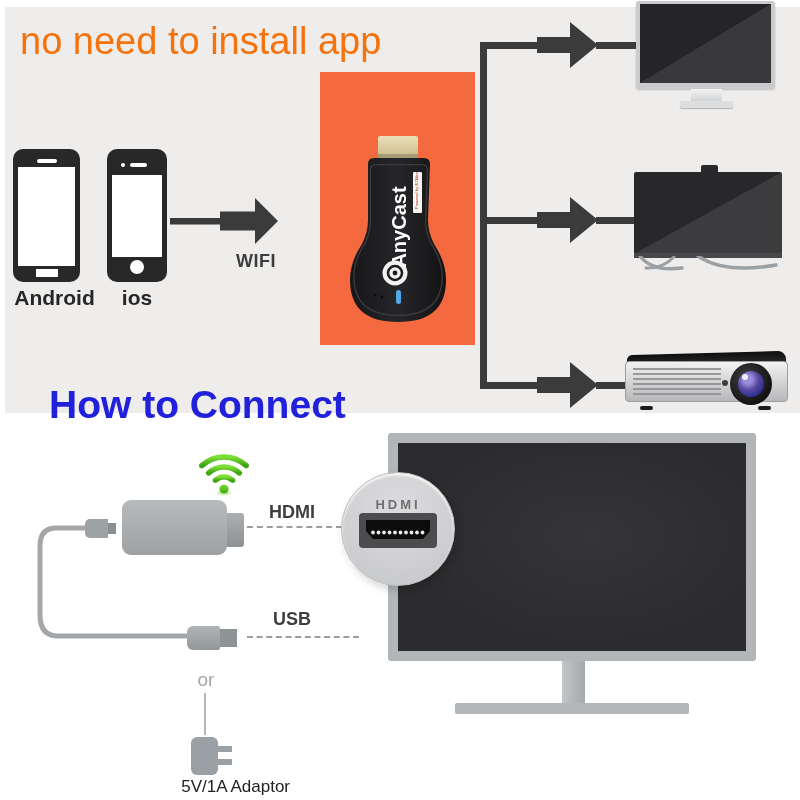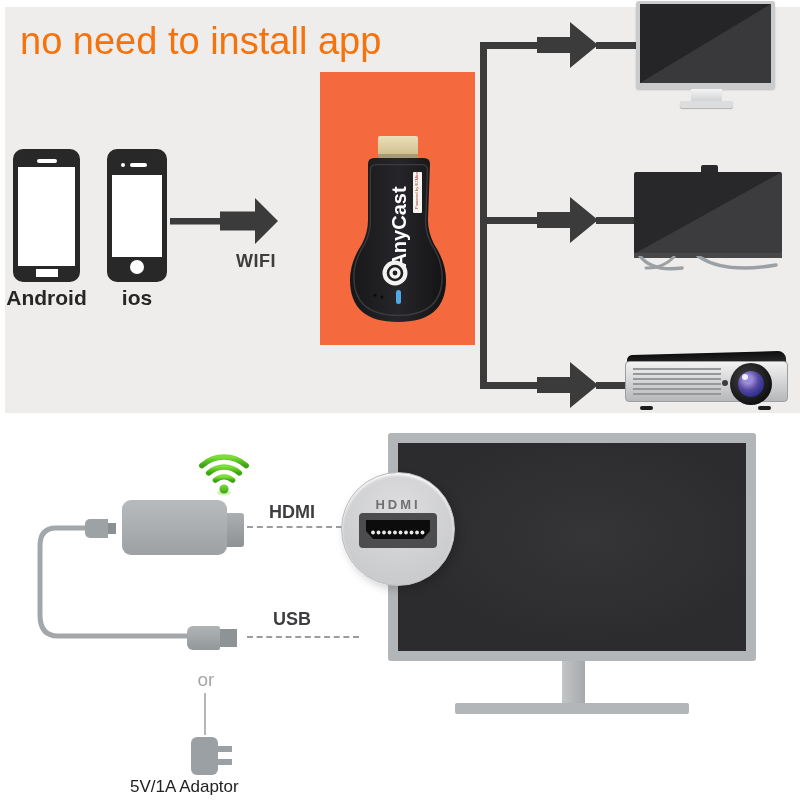"Android" .label-android { padding-left: none -> 8px }
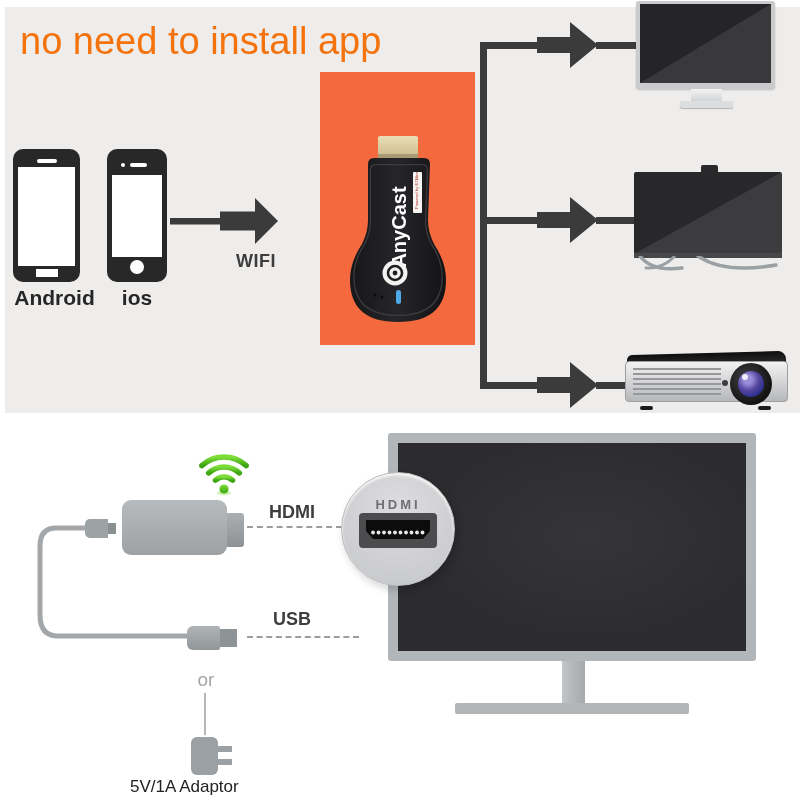"How to Connect" div.abs { html: none -> <div>How to Connect</div> }
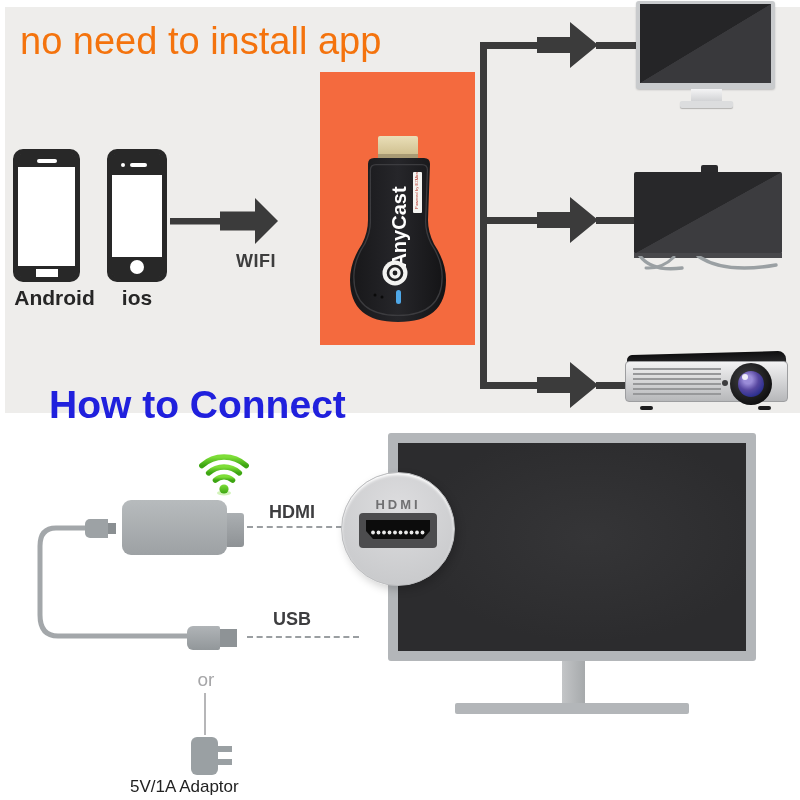"5V/1A Adaptor" .adp-label { text-align: left -> right }
